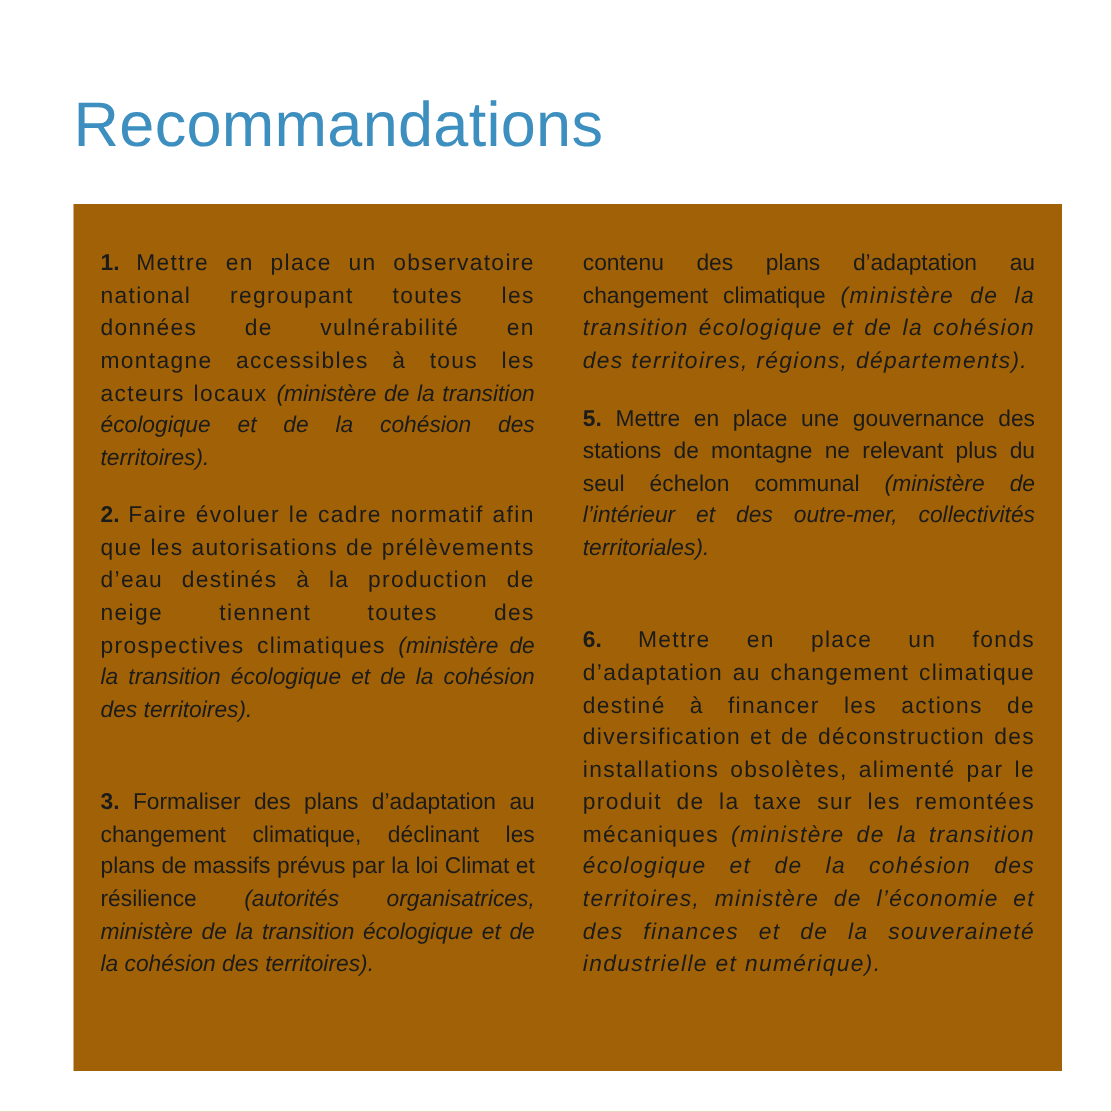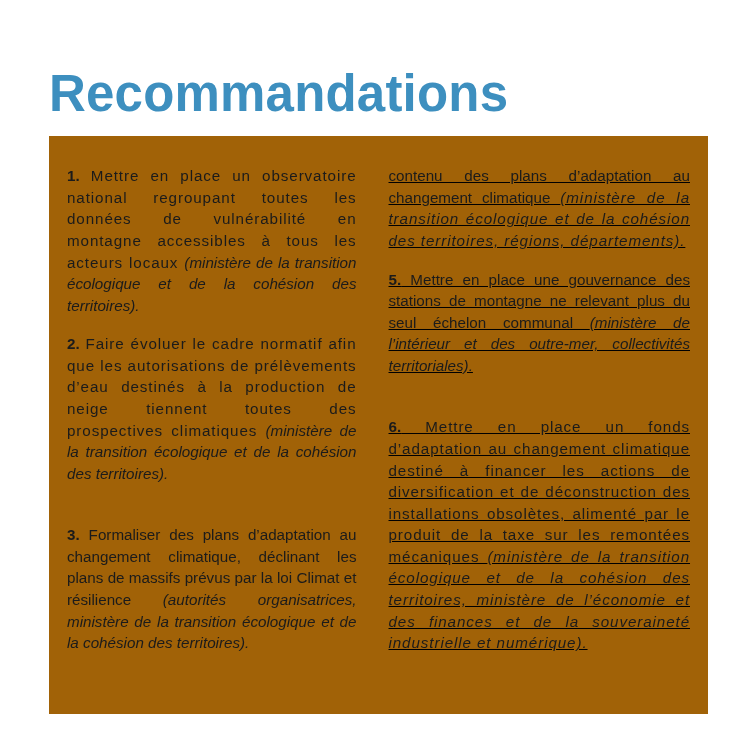"Recommandations" .page-title { font-size: 51px -> 42px; font-weight: bold -> normal }
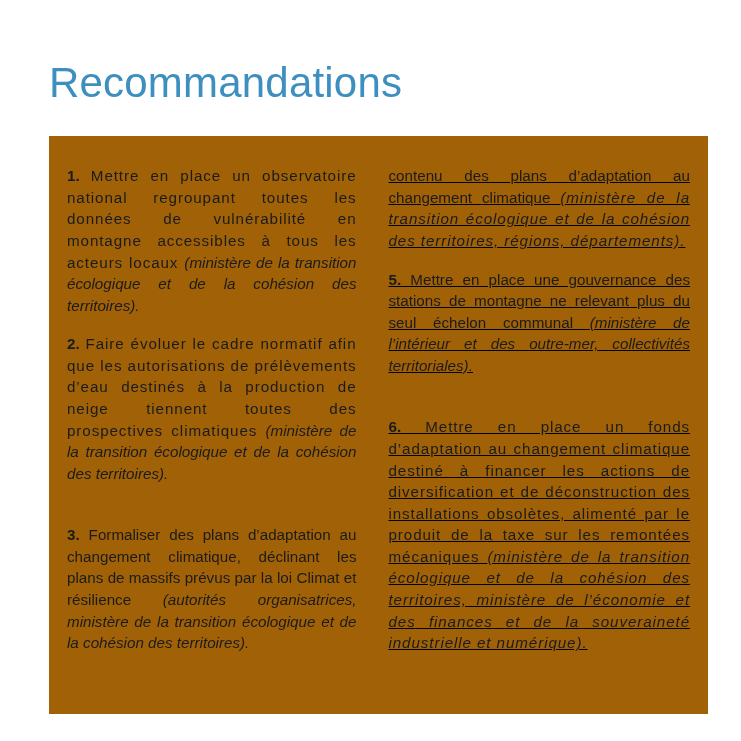"contenu des plans d’adaptation au" .col-right { text-decoration: underline -> none }
